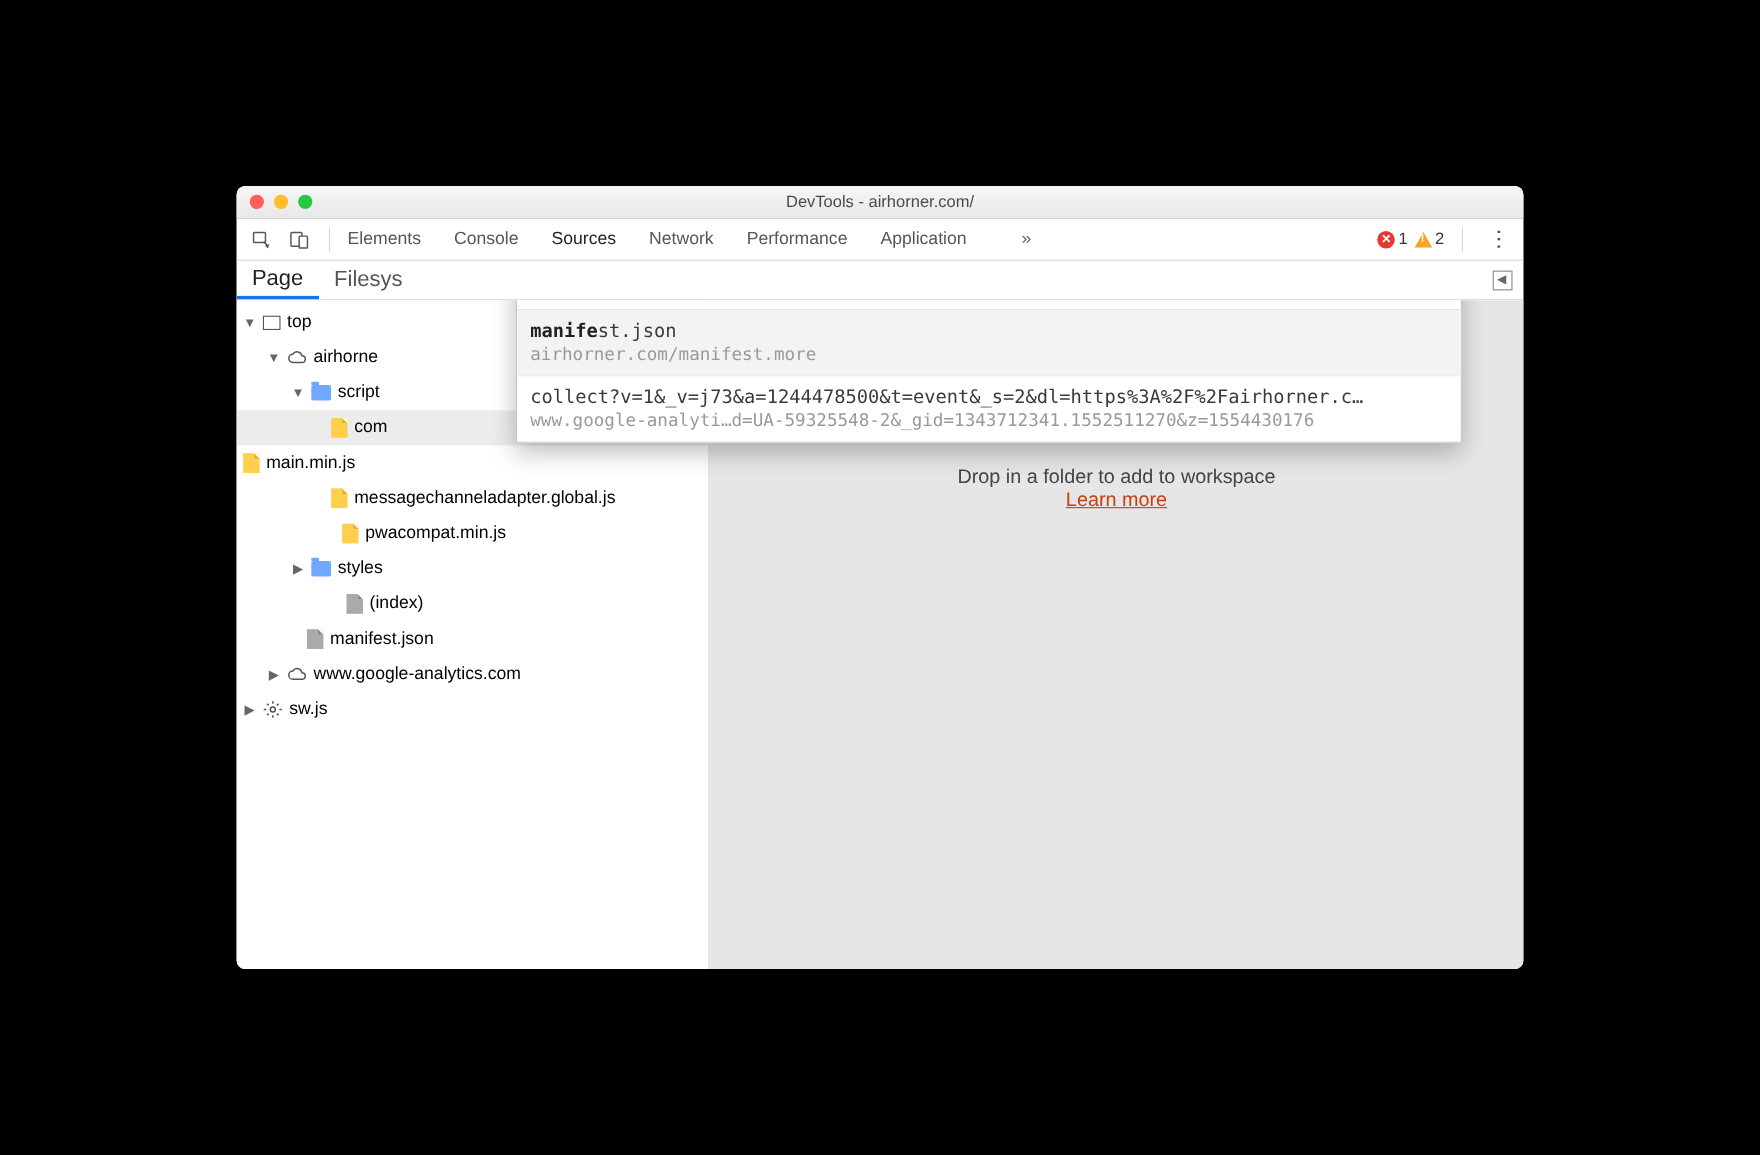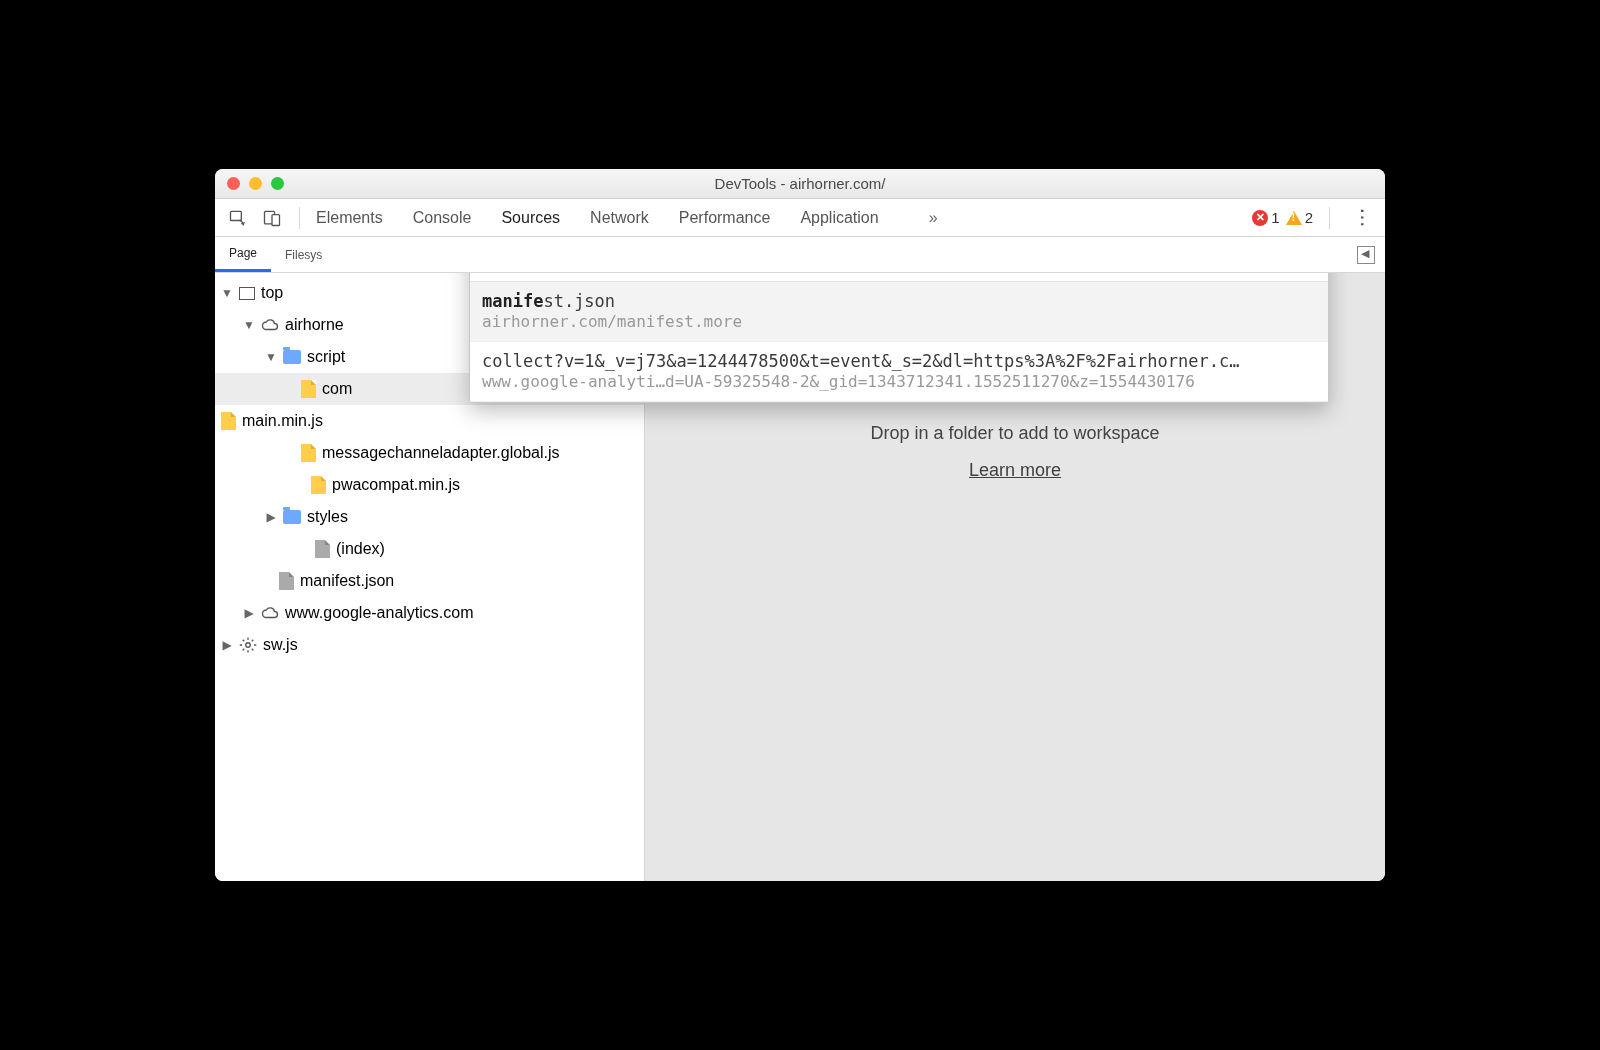"Page" .subbar { font-size: 12px -> 20px }
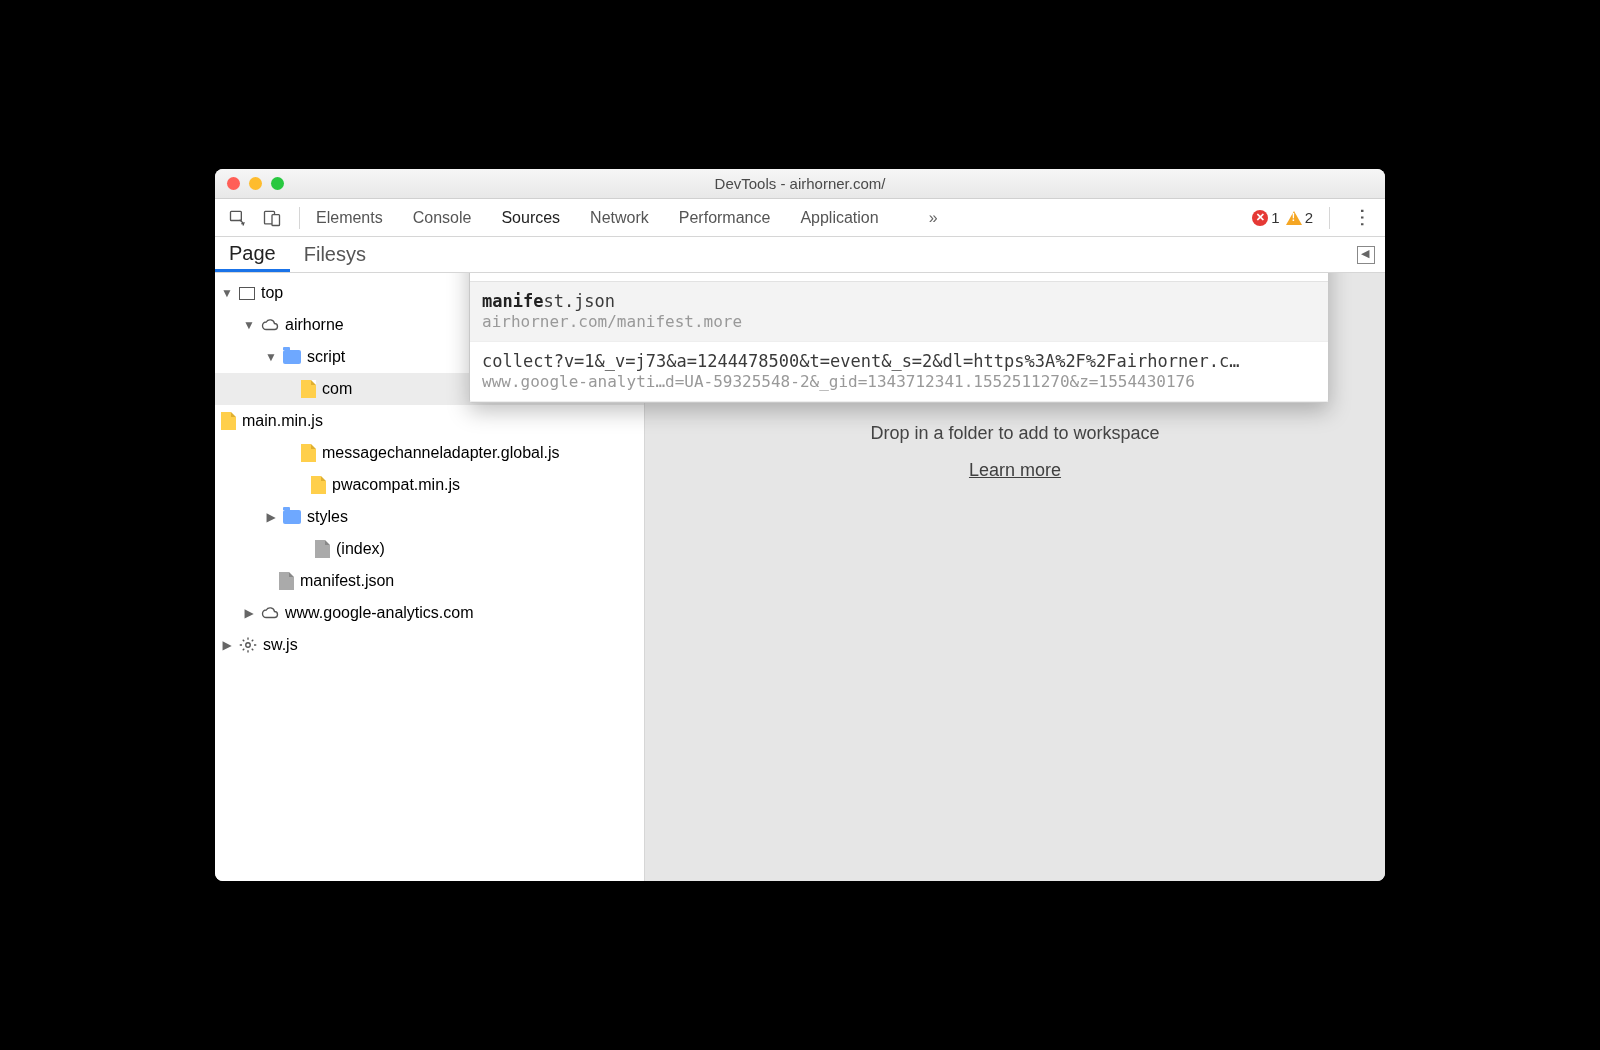"Learn more" .content a { color: #404040 -> #c2410c; margin-top: 16px -> none }
